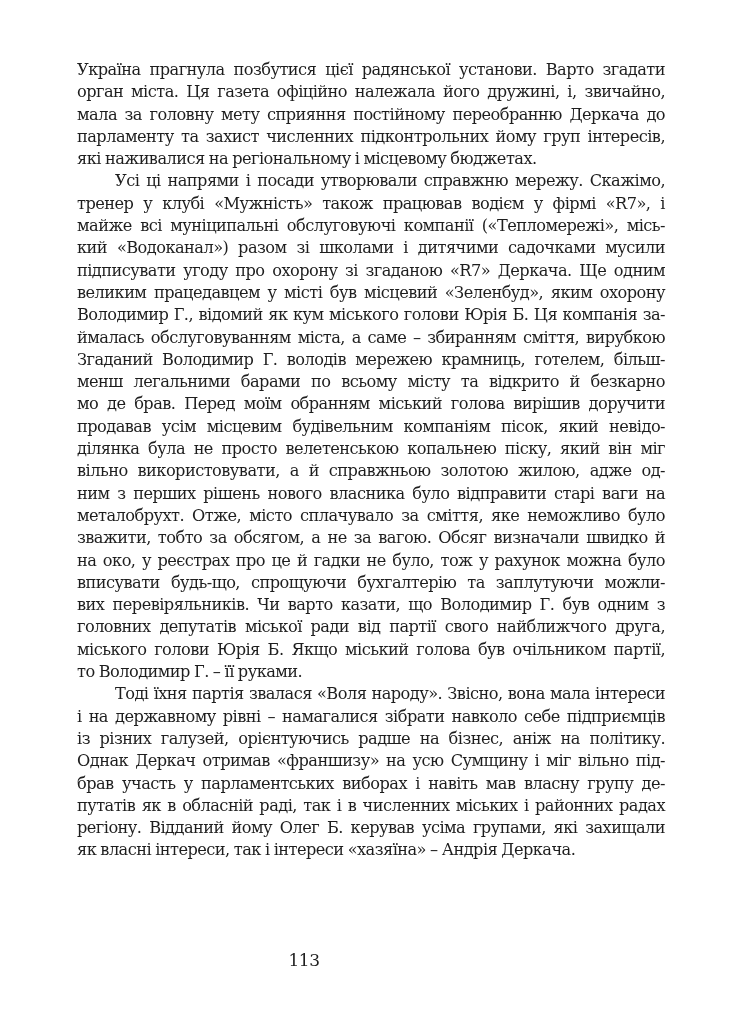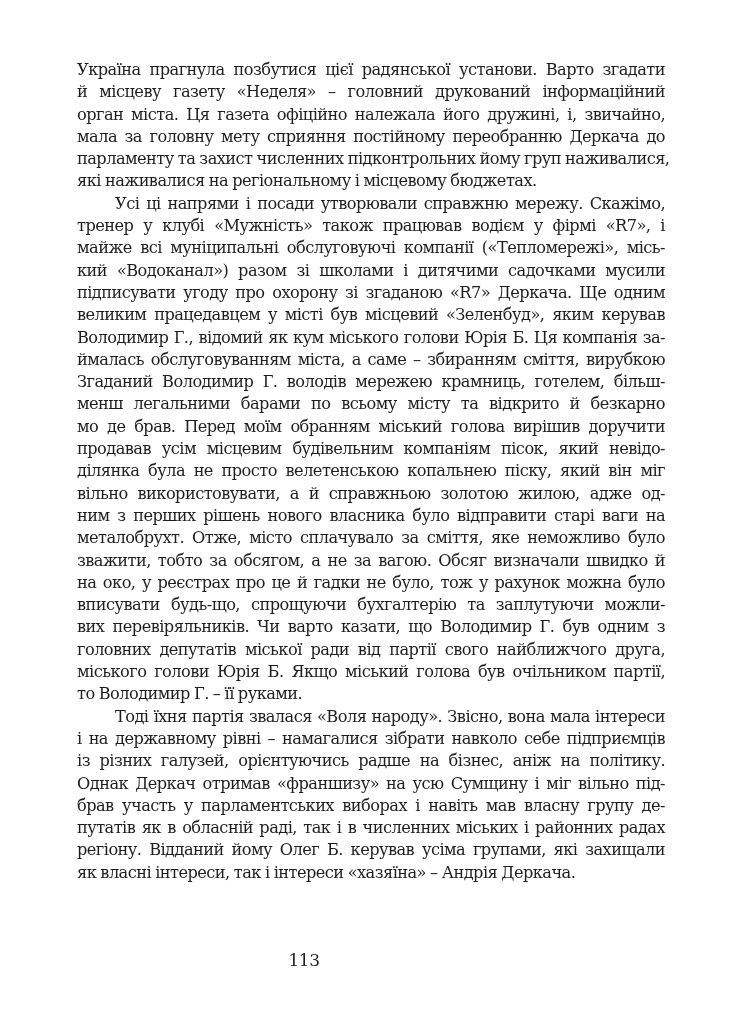"й місцеву газету «Неделя» –" span.line { html: <span>й місцеву газету «Неделя» – головний друкований інформаційний</span> -> none }
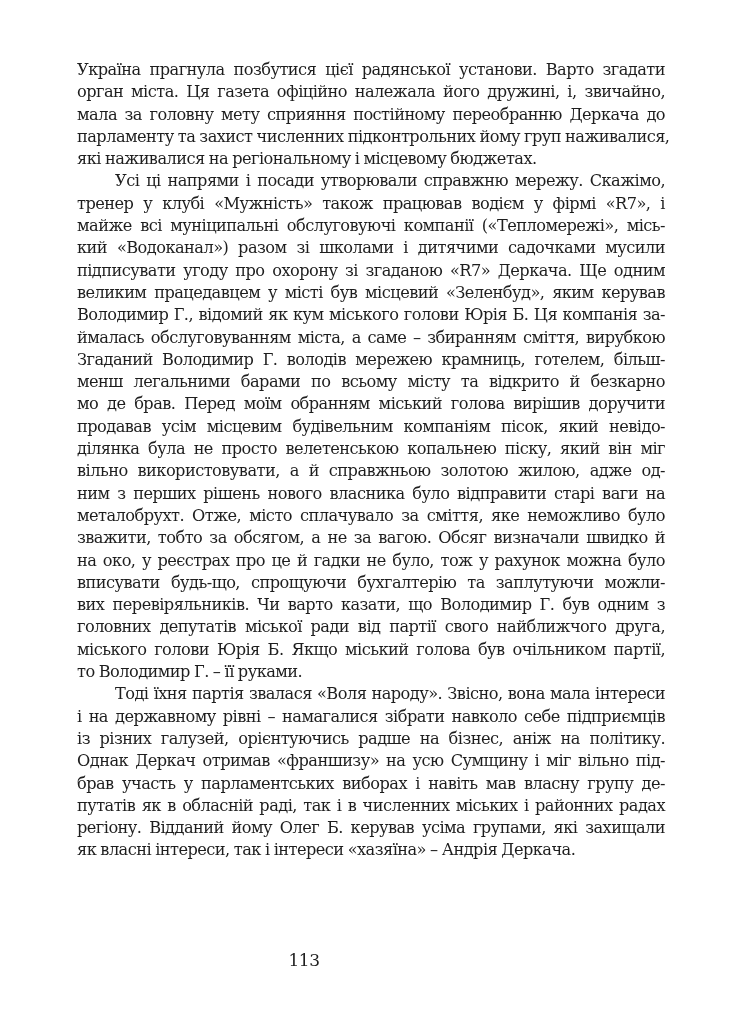"парламенту та захист численних" span.line { text: наживалися -> інтересів }
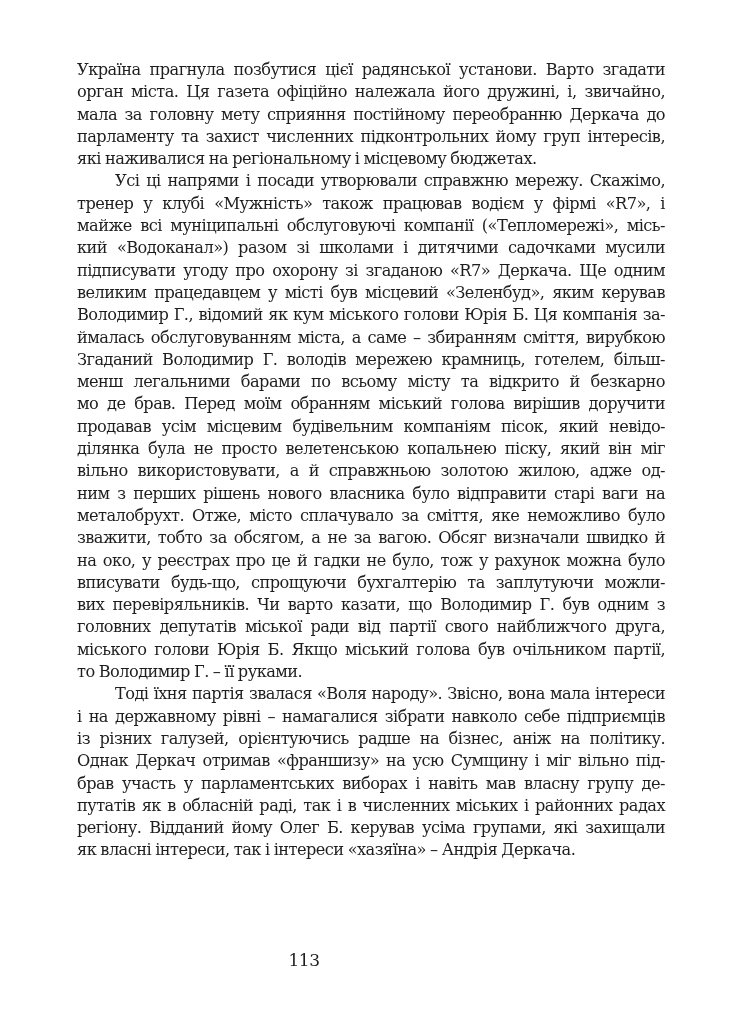"великим працедавцем у місті був" span.line { text: керував -> охорону }
